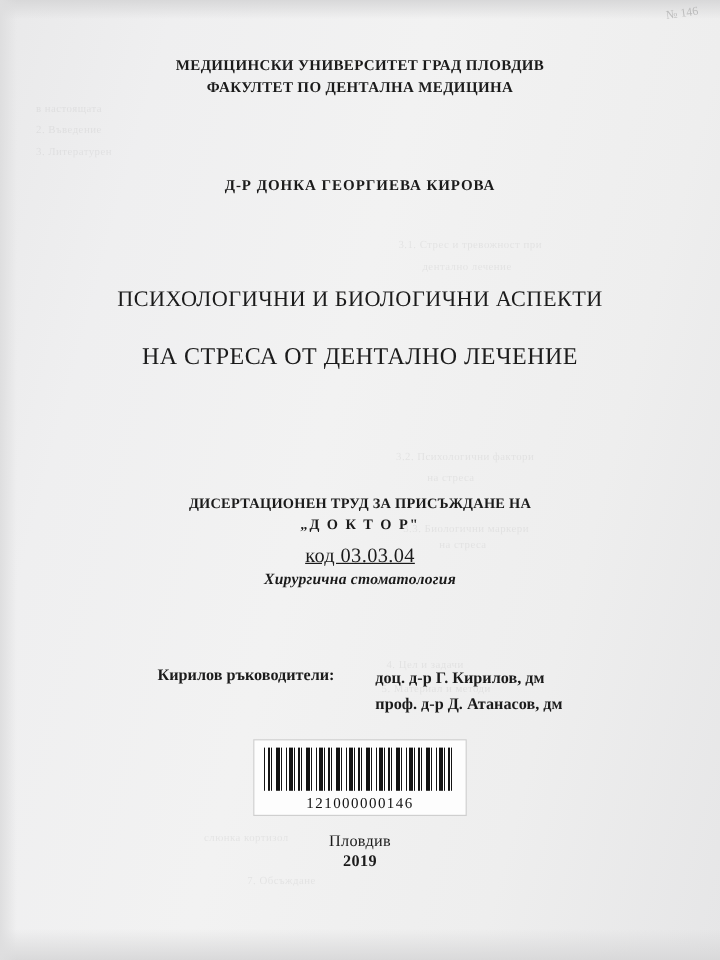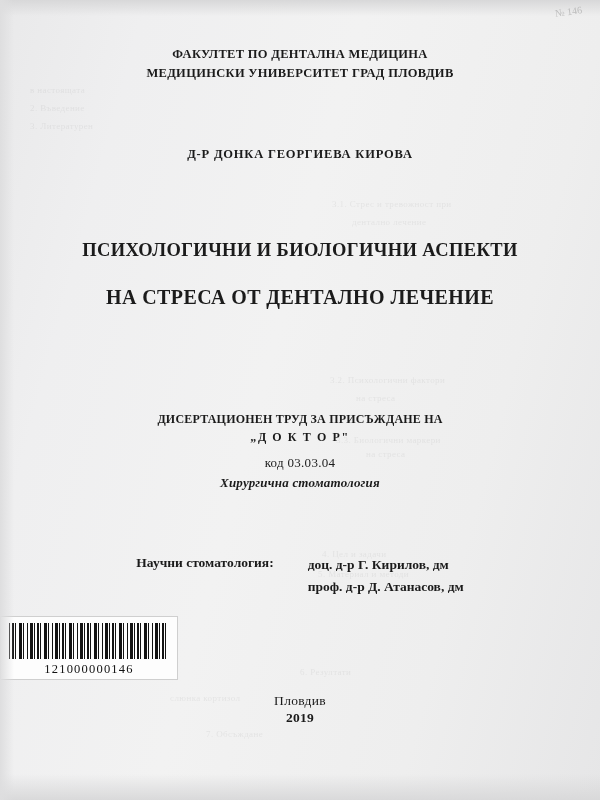"ФАКУЛТЕТ ПО ДЕНТАЛНА МЕДИЦИНА" div { order: before "МЕДИЦИНСКИ УНИВЕРСИТЕТ ГРАД ПЛОВДИВ" -> after "МЕДИЦИНСКИ УНИВЕРСИТЕТ ГРАД ПЛОВДИВ" }
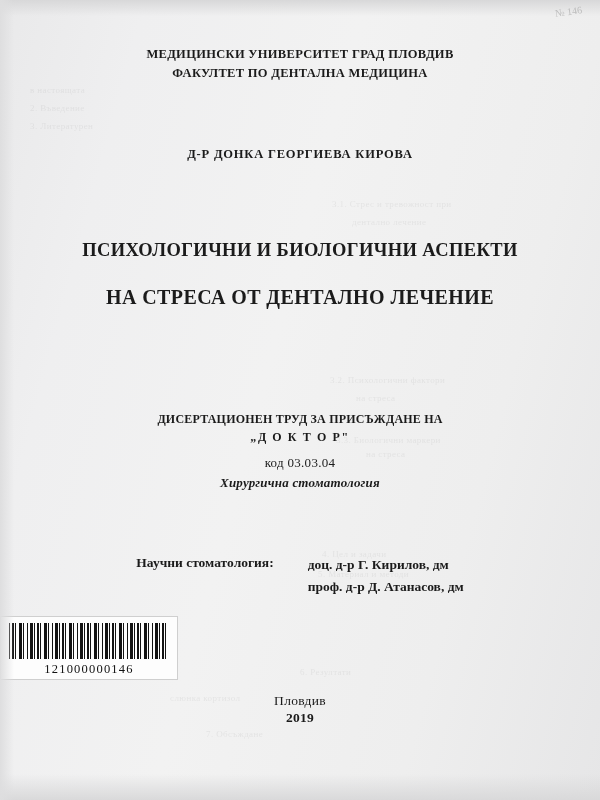"ПСИХОЛОГИЧНИ И БИОЛОГИЧНИ АСПЕКТИ" .title { font-weight: bold -> normal }
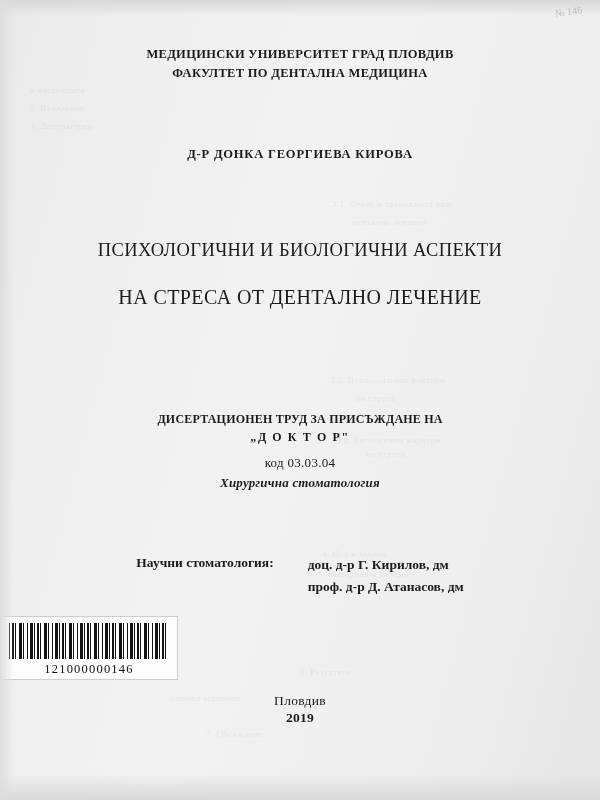"код 03.03.04" .code { font-size: 13px -> 17px; text-decoration: none -> underline }
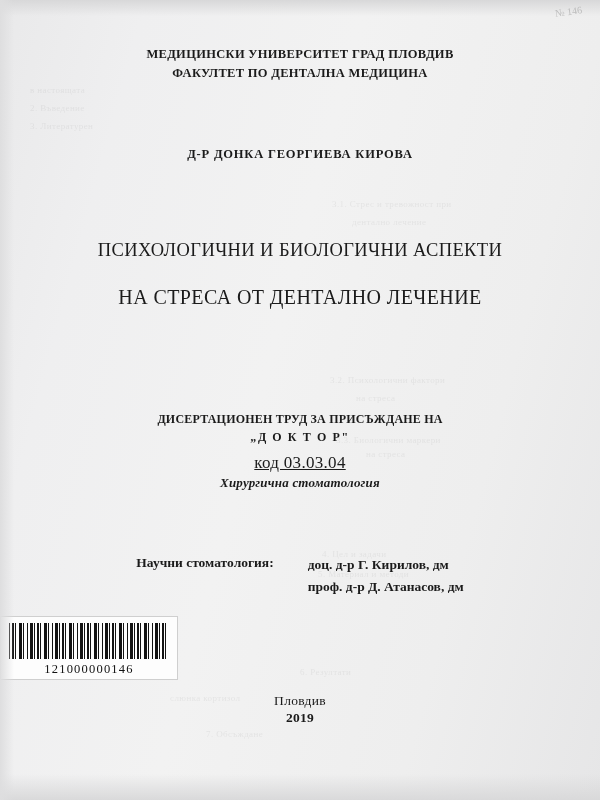"Научни стоматология:" div.supervisors-label { text: Научни стоматология -> Кирилов ръководители }
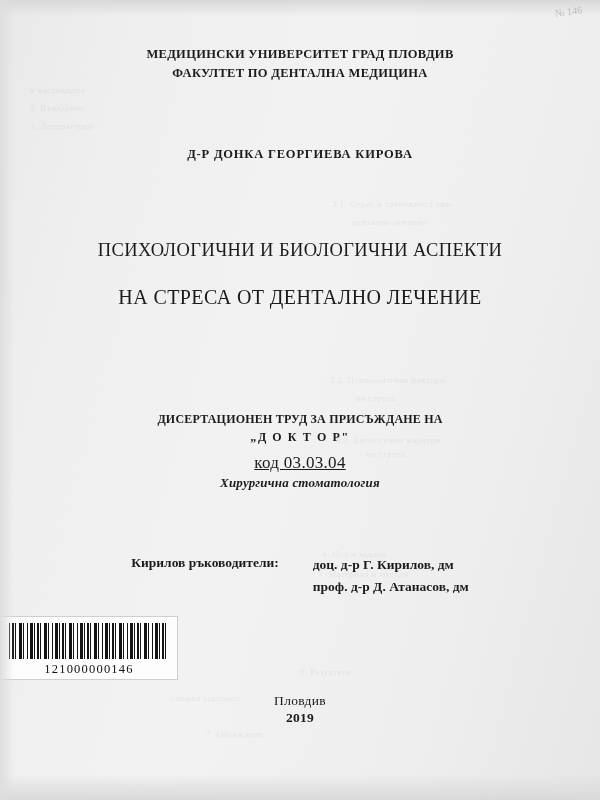"121000000146" .barcode-wrap { justify-content: none -> center }
